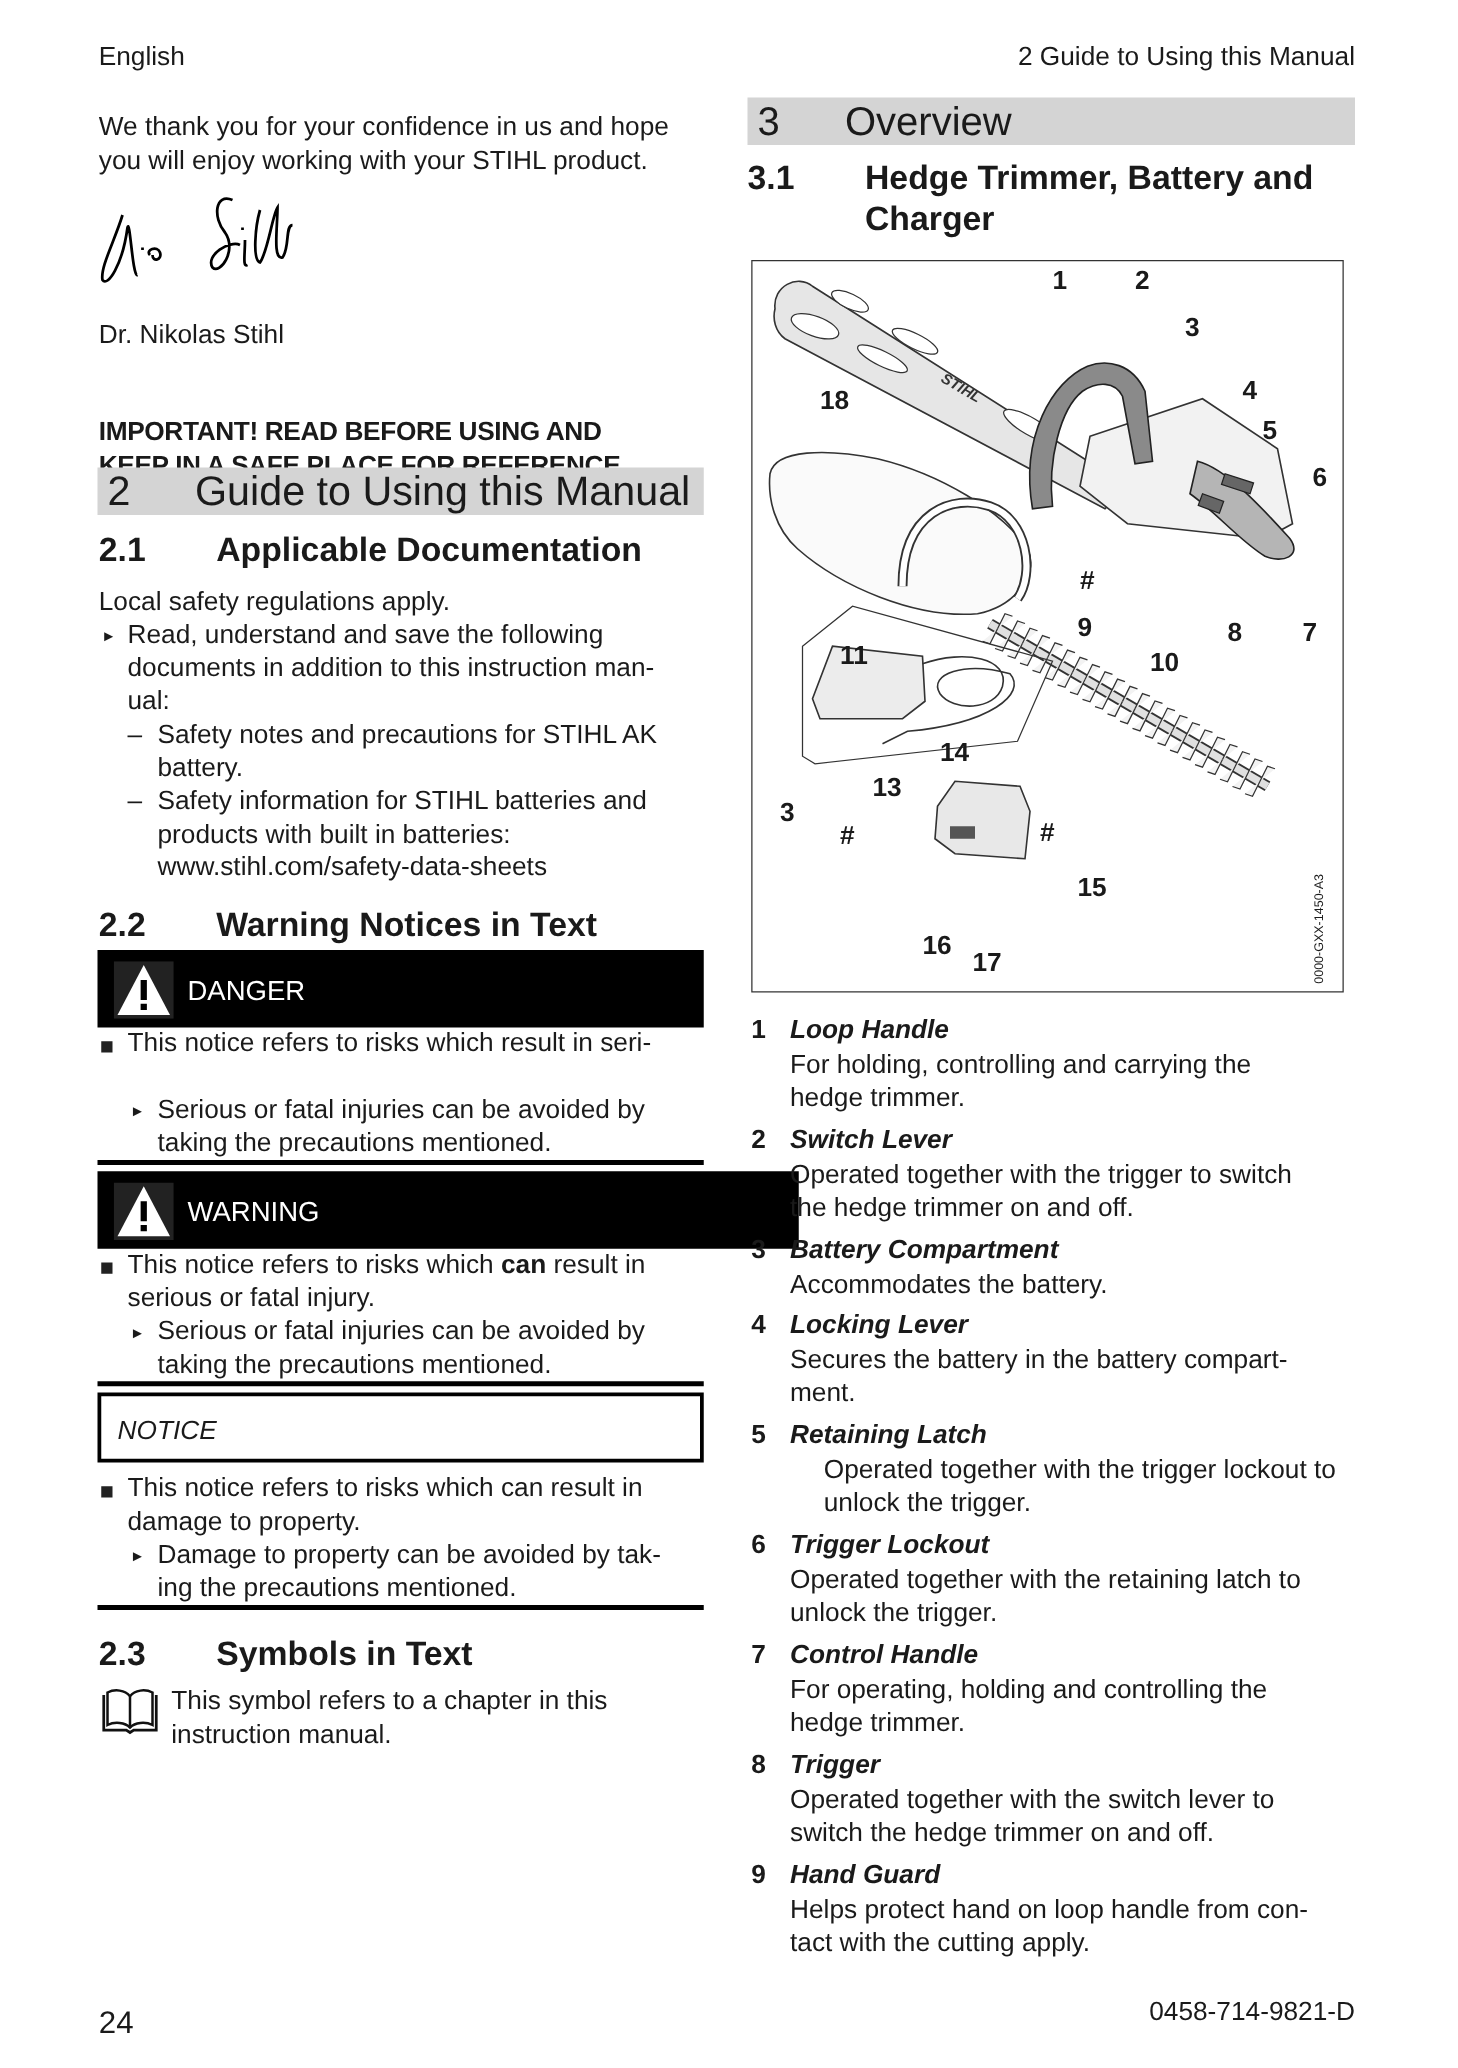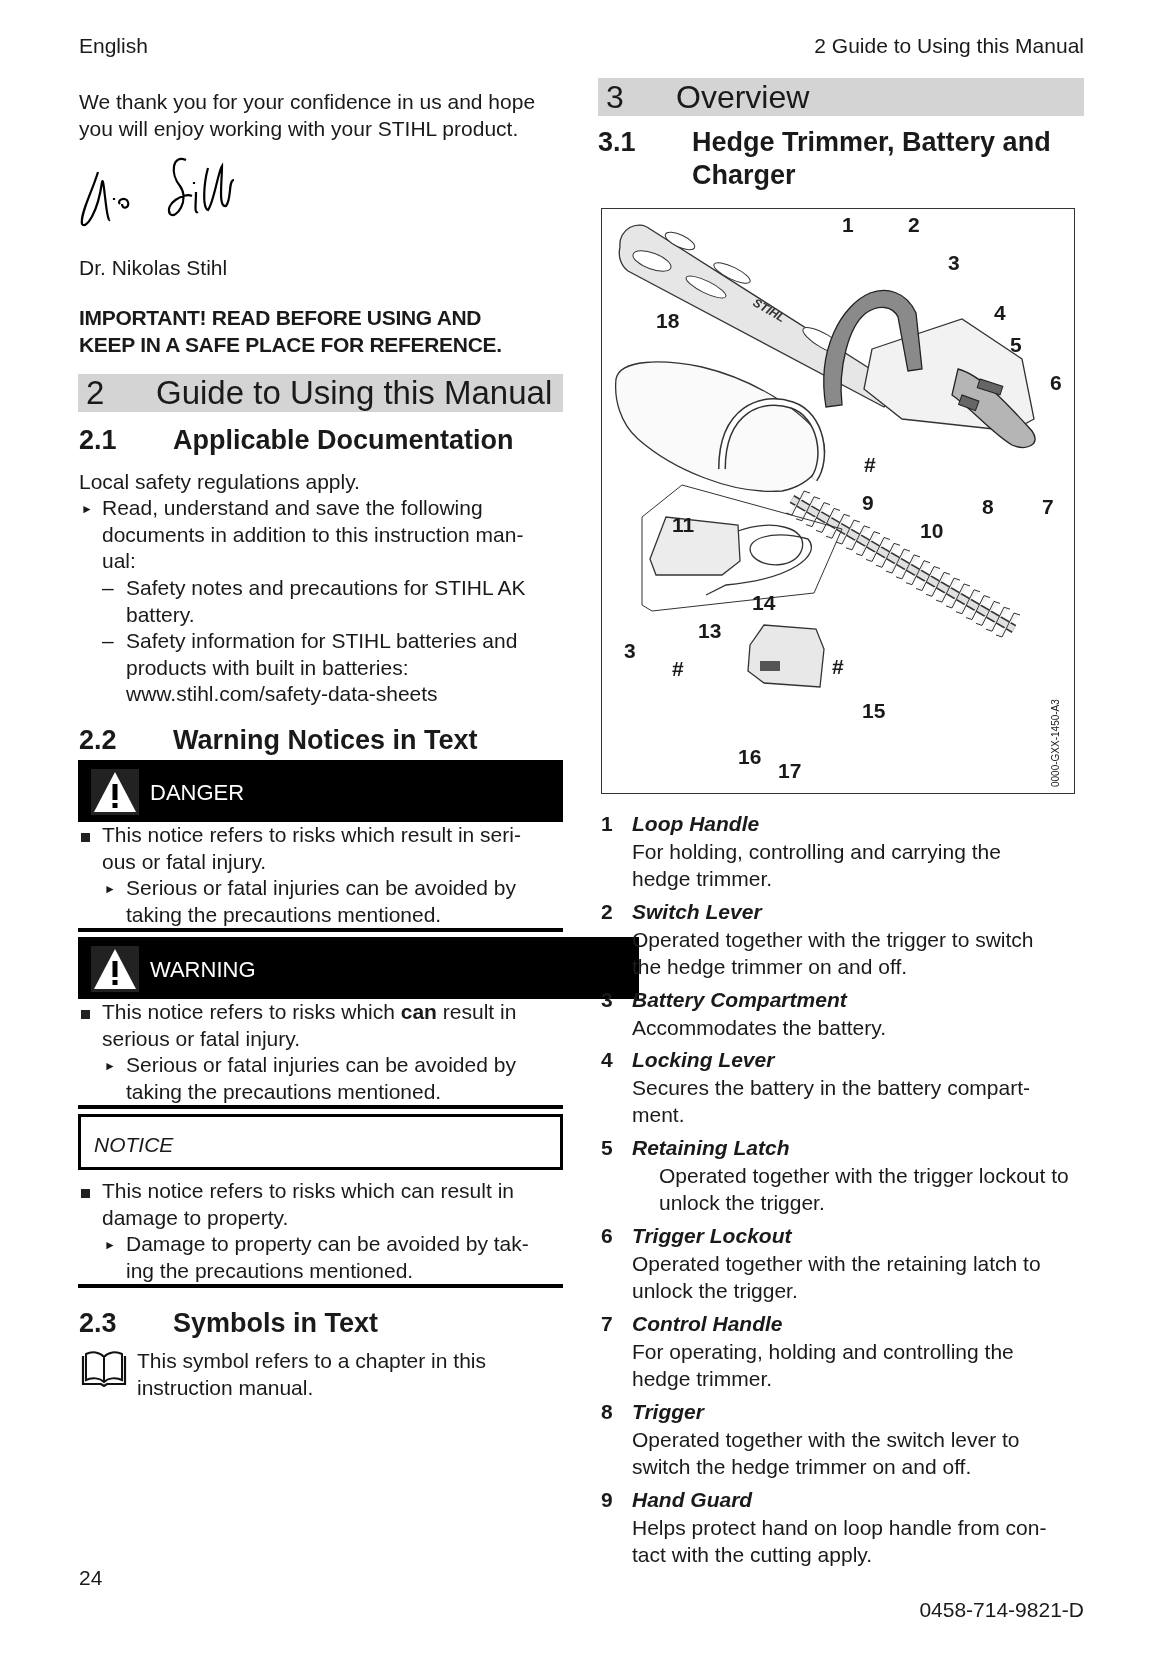"IMPORTANT! READ BEFORE USING AND" .bold { margin-top: none -> 28px }
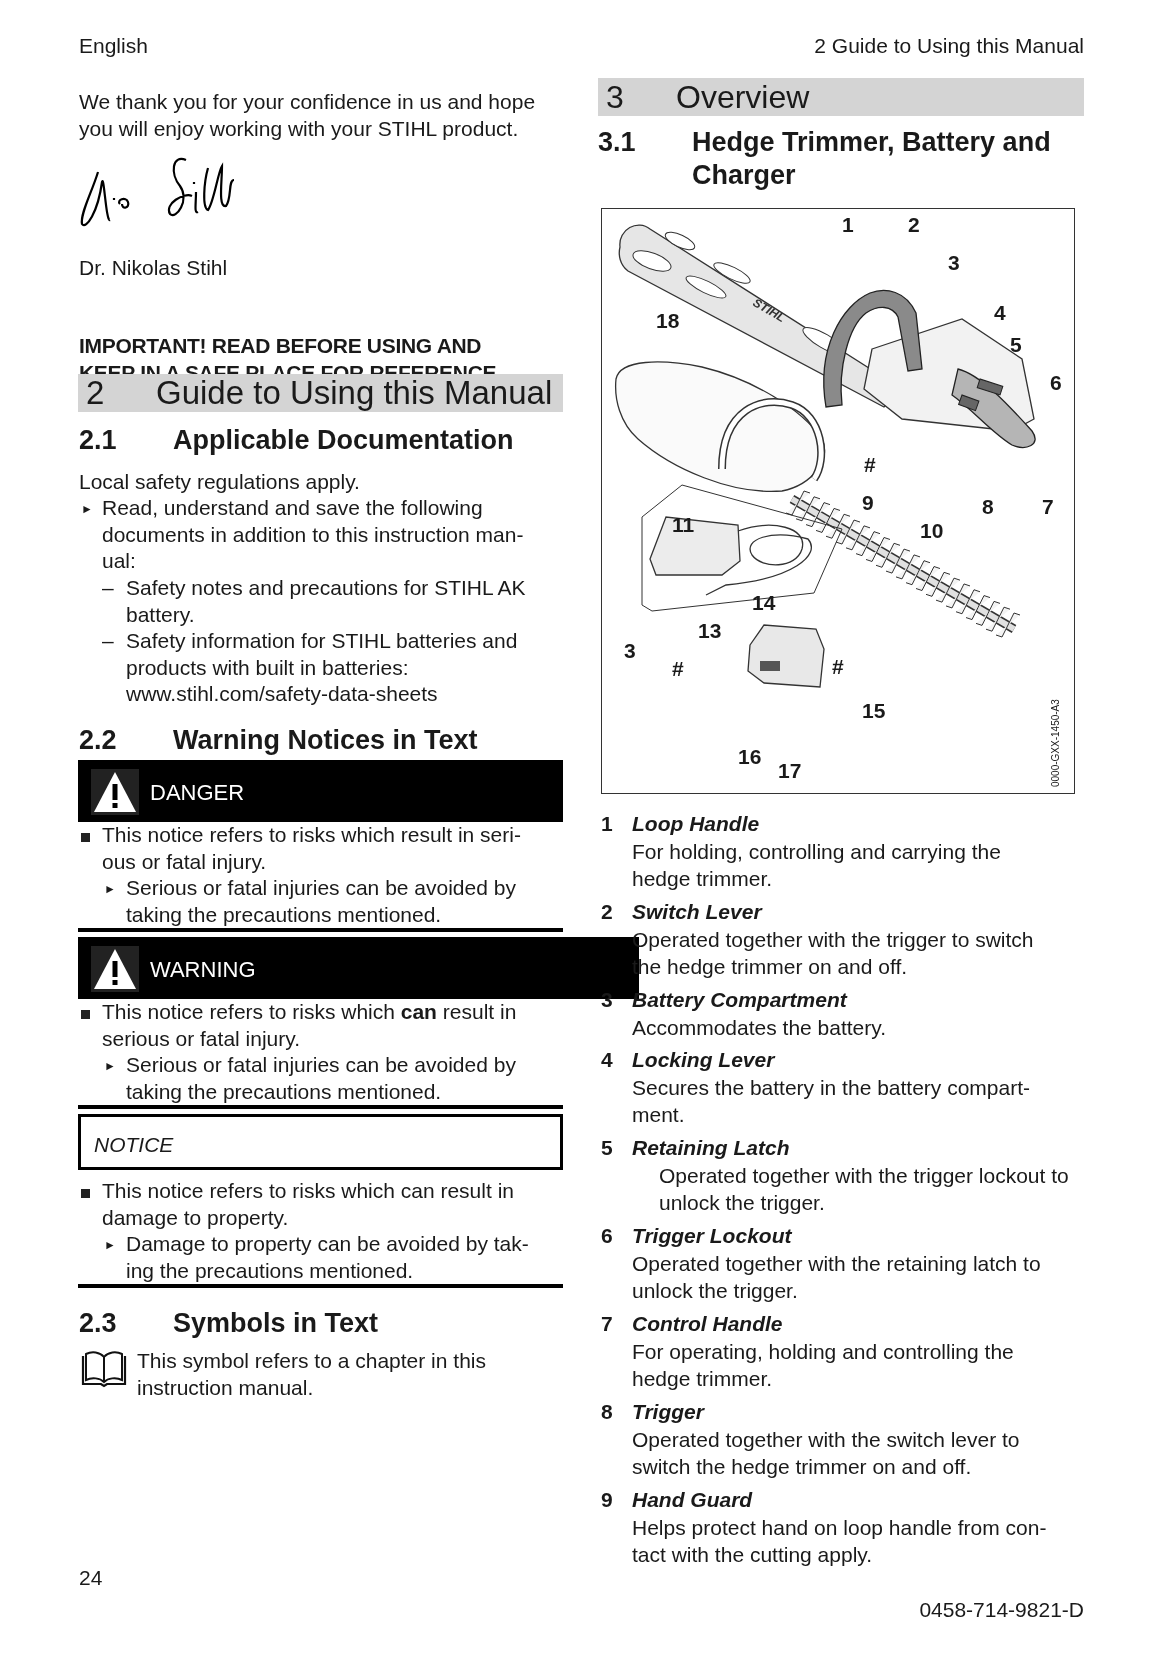"ous or fatal injury." div { html: <div>ous or fatal injury.</div> -> none }
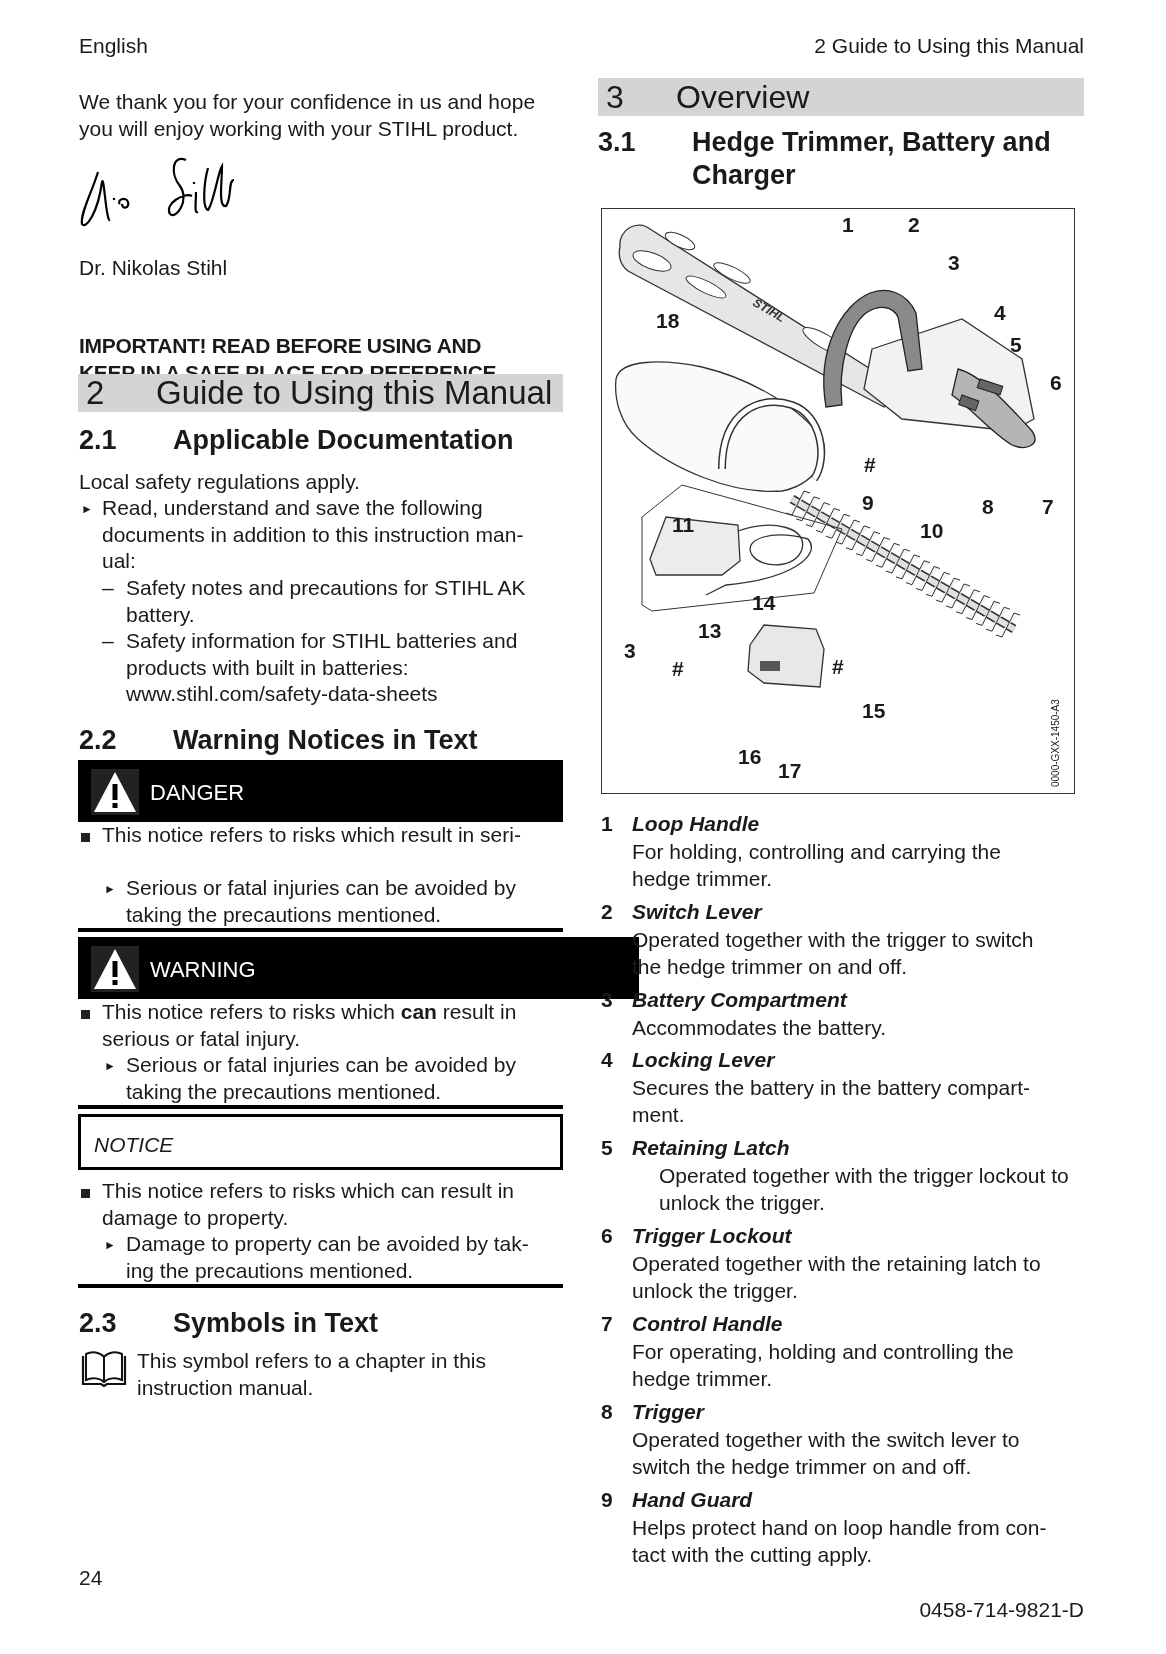"24" div.abs { font-size: 21px -> 25px; top: 1566px -> 1604px }
